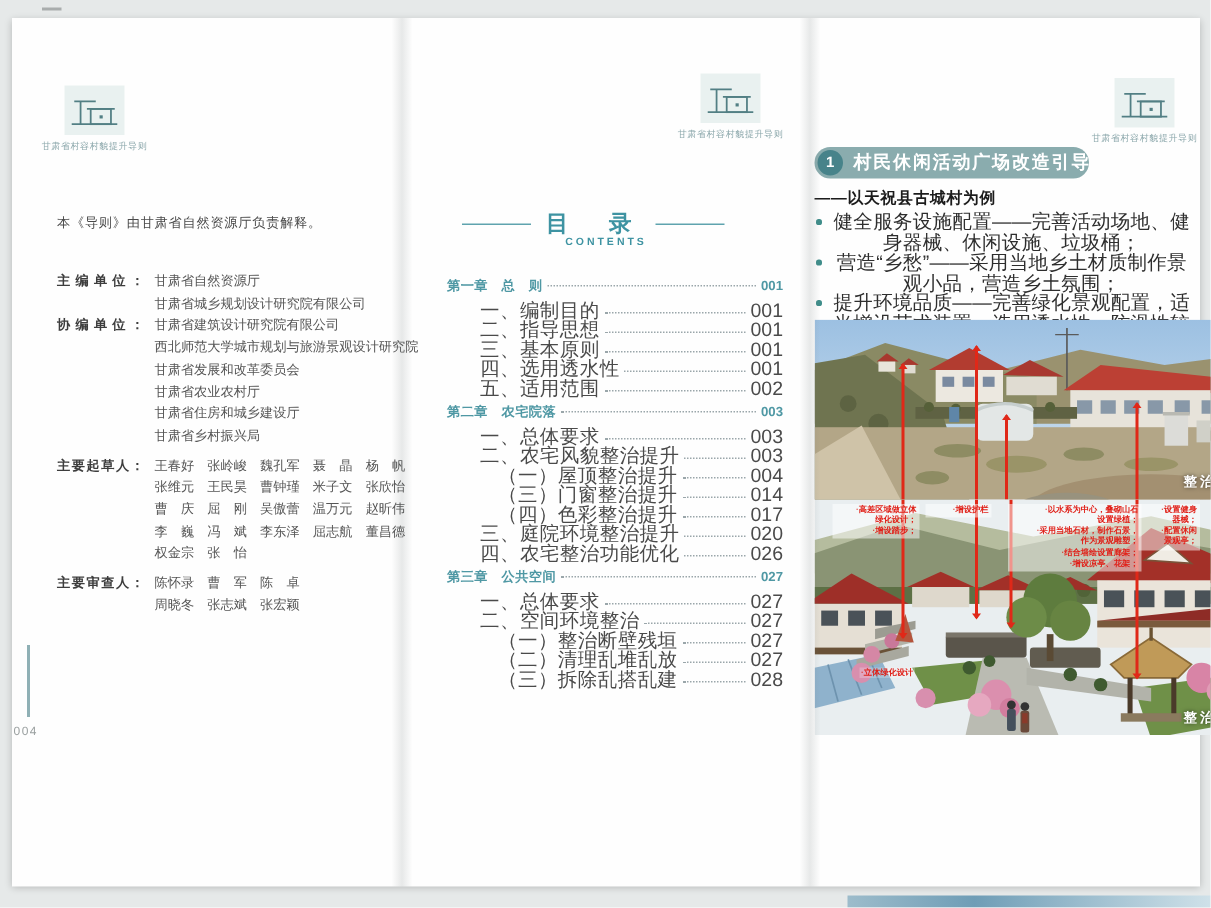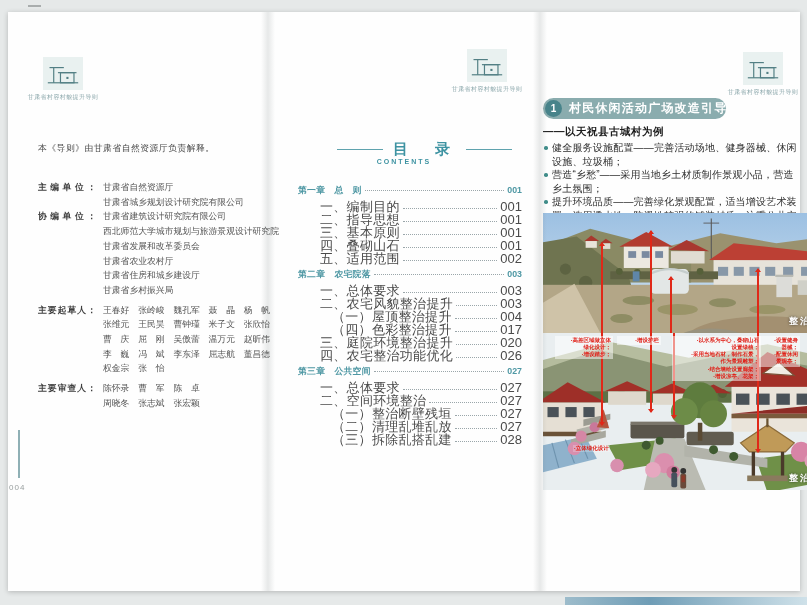"目 录" .toc-head { justify-content: flex-end -> flex-start }
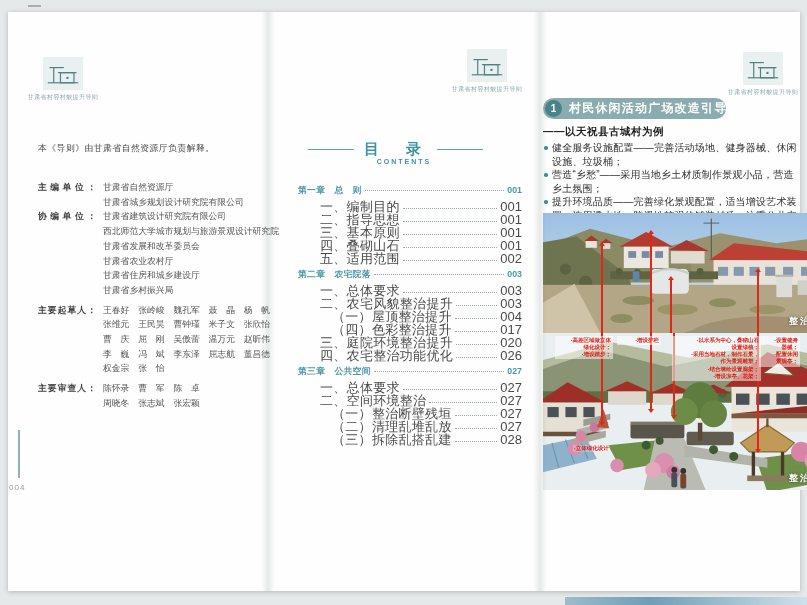"健全服务设施配置——完善活动场地、健身器械、休闲设施、垃圾桶；" .bullets li { font-size: 10px -> 13px; text-align: none -> center }
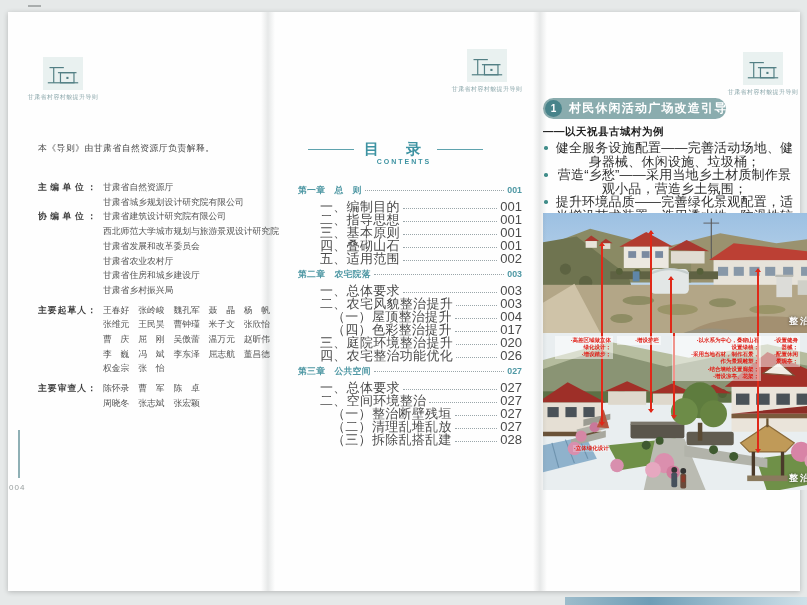"四、叠砌山石" span.toc-label { text: 叠砌山石 -> 选用透水性 }
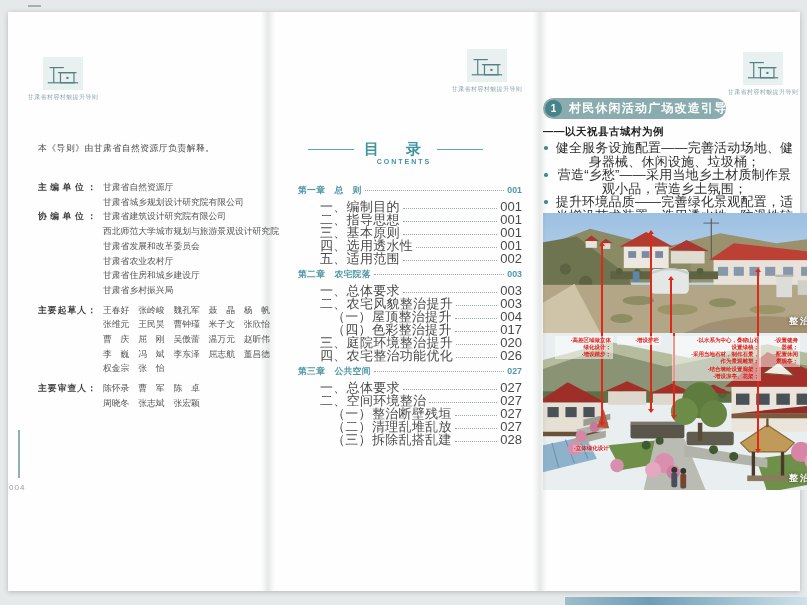"（三）门窗整治提升" div.toc-row { html: none -> <div> <span>（三）门窗整治提升</span> <span></span> <span>014</span> </div> }
